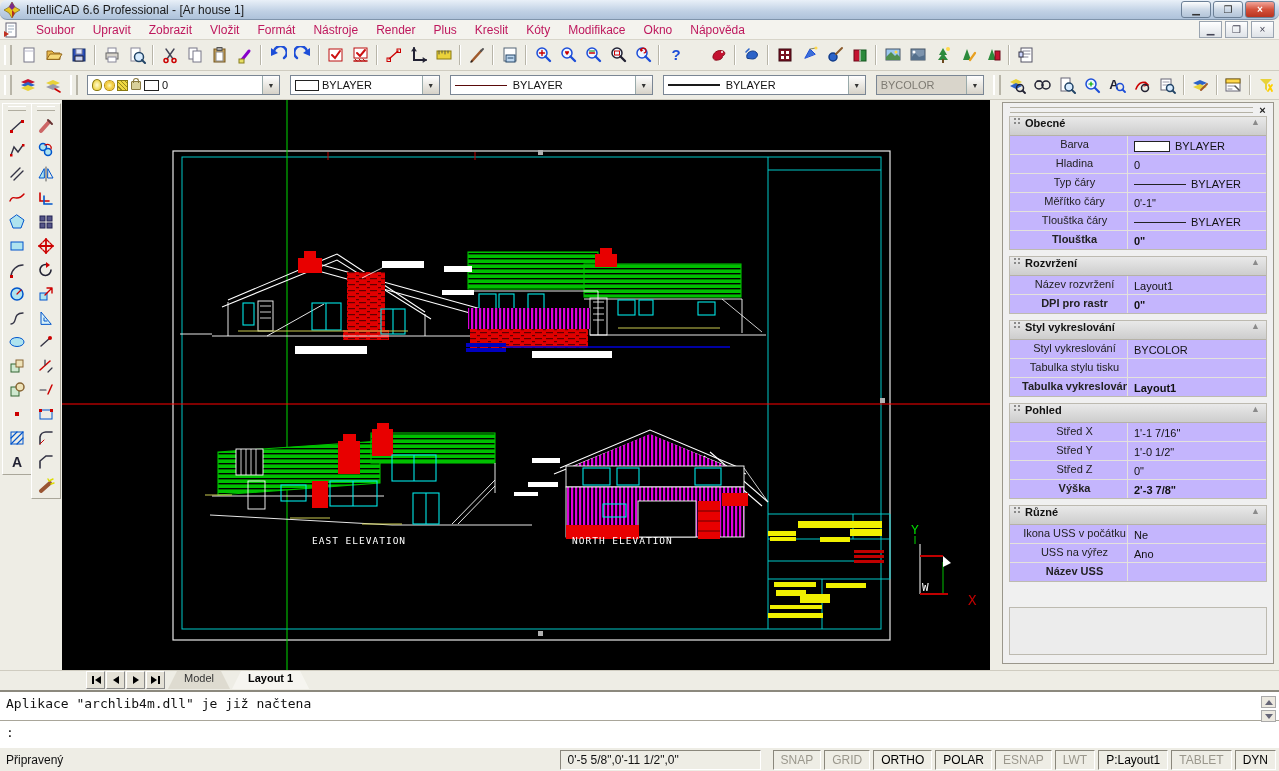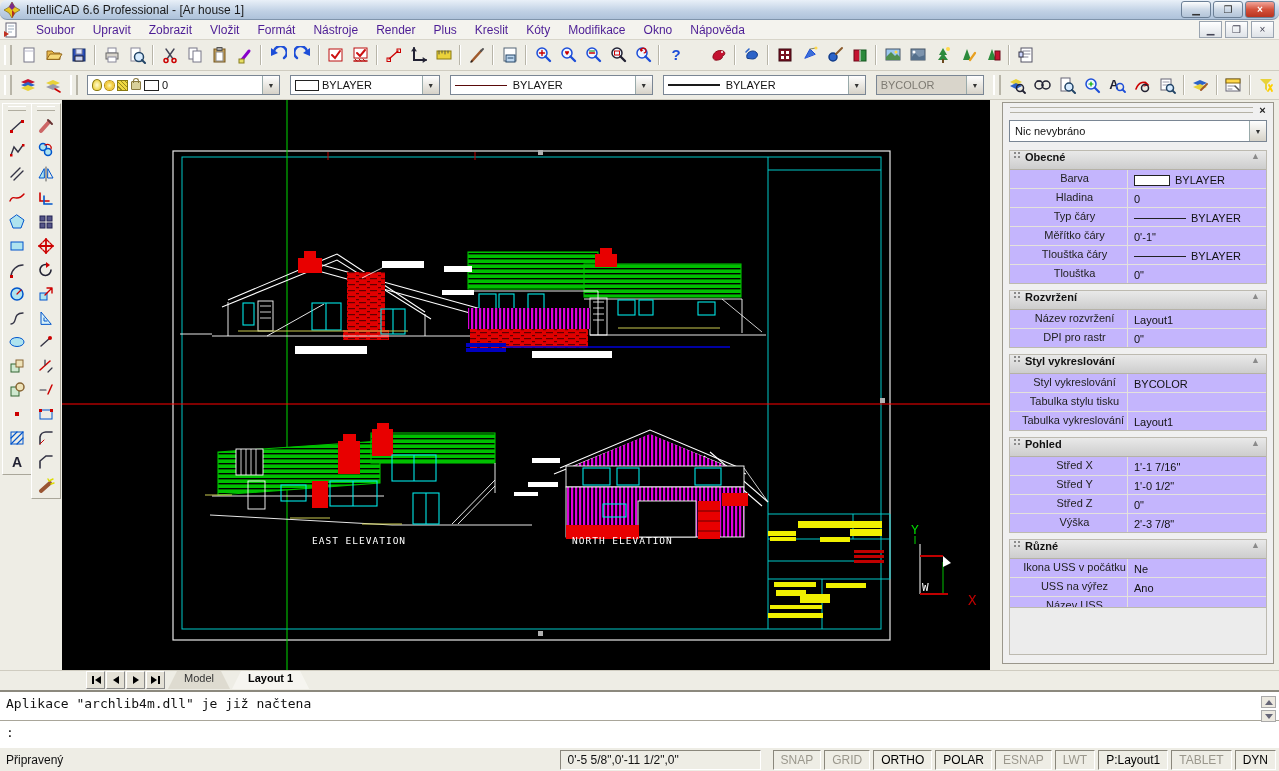"Soubor" .menuitem { color: #4c1d95 -> #be185d }
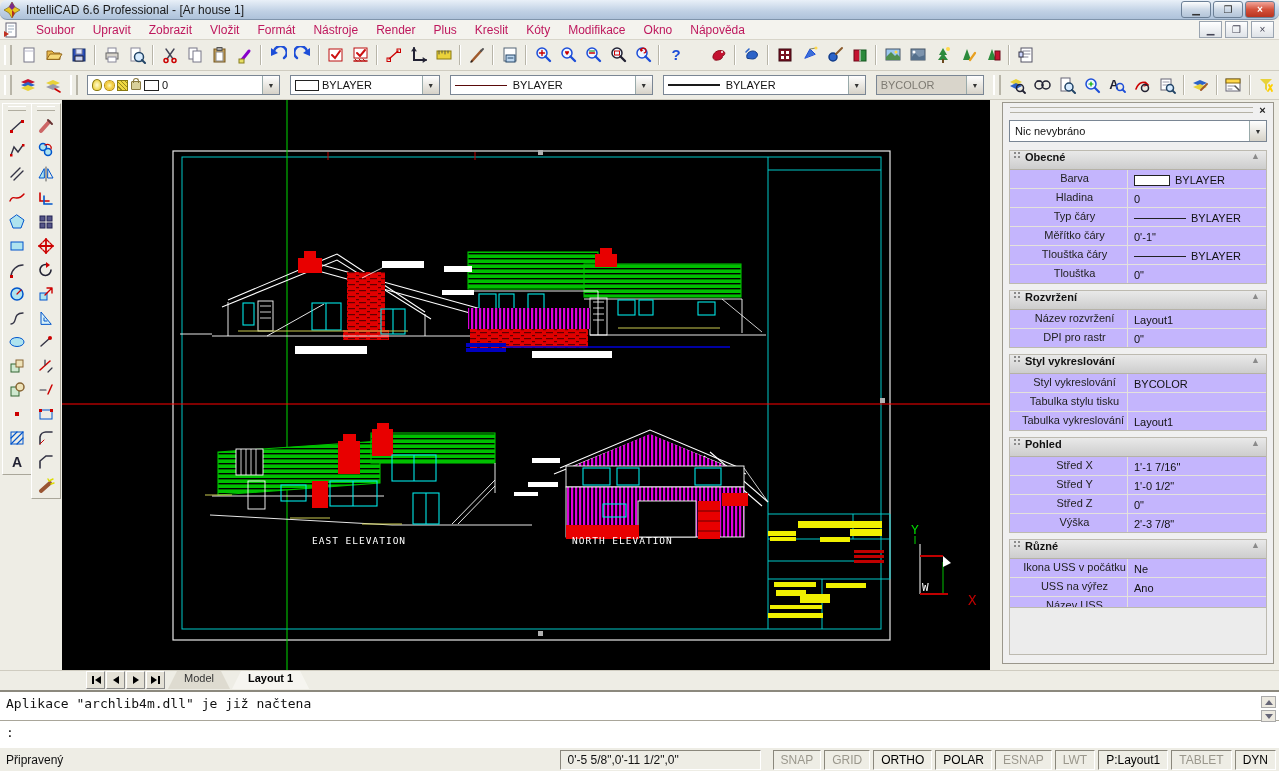"Nic nevybráno" div { html: <div> <span>Nic nevybráno</span> <span>▼</span> </div> -> none }
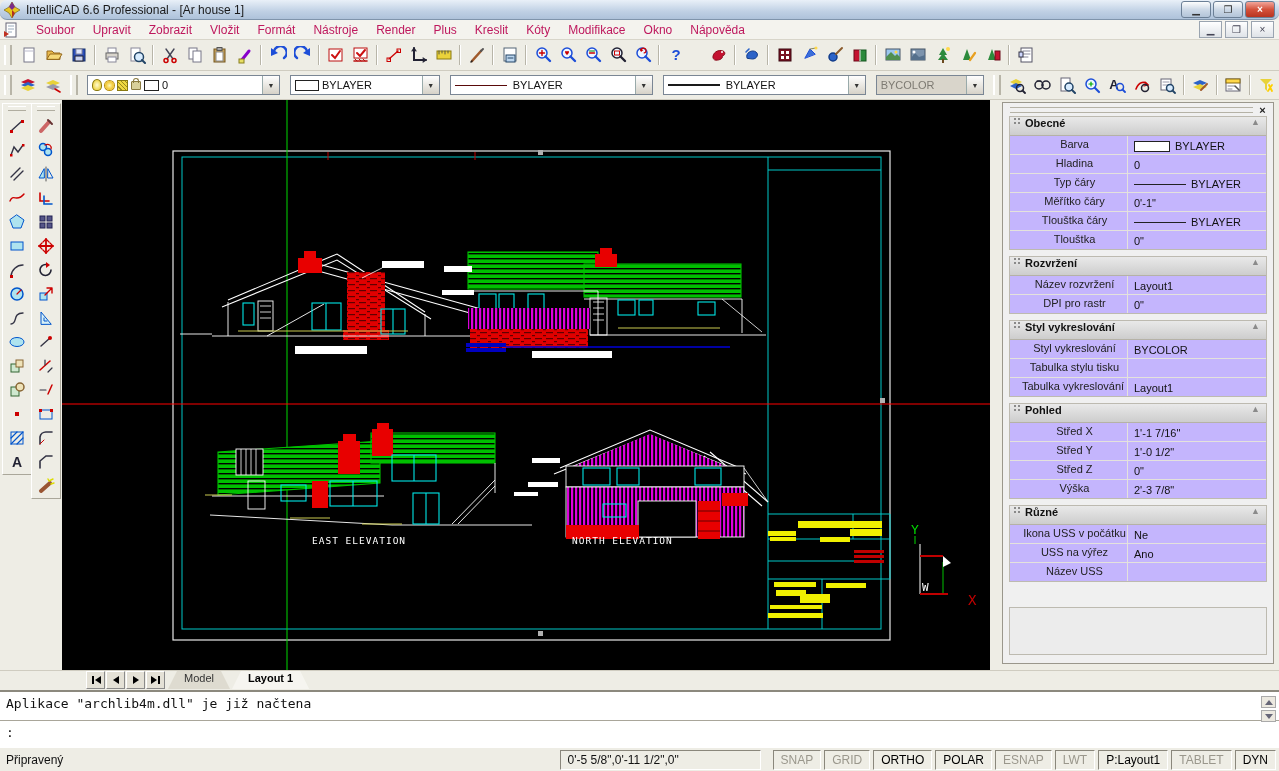"Tlouštka" .prow:last-child { font-weight: none -> bold }
